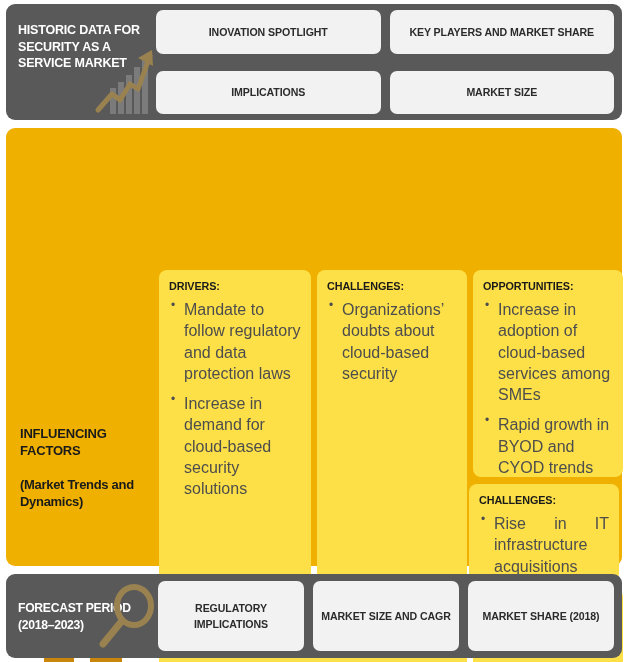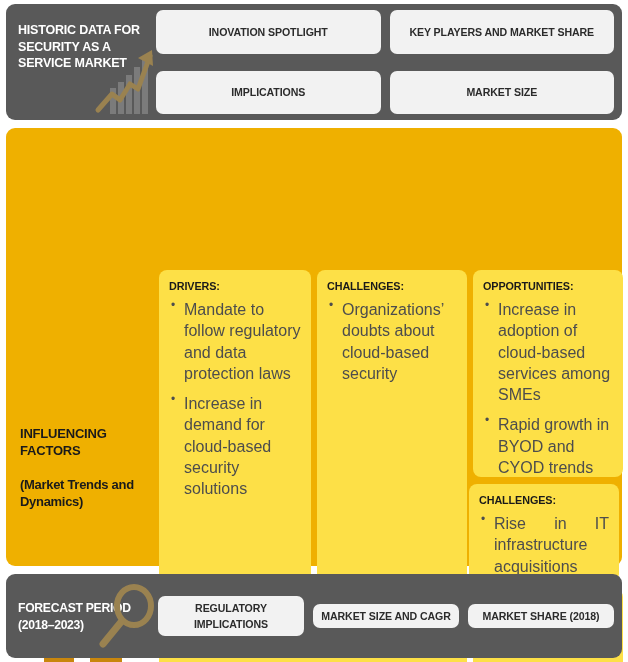"REGULATORY IMPLICATIONS" .foot-cards { align-items: center -> none }
